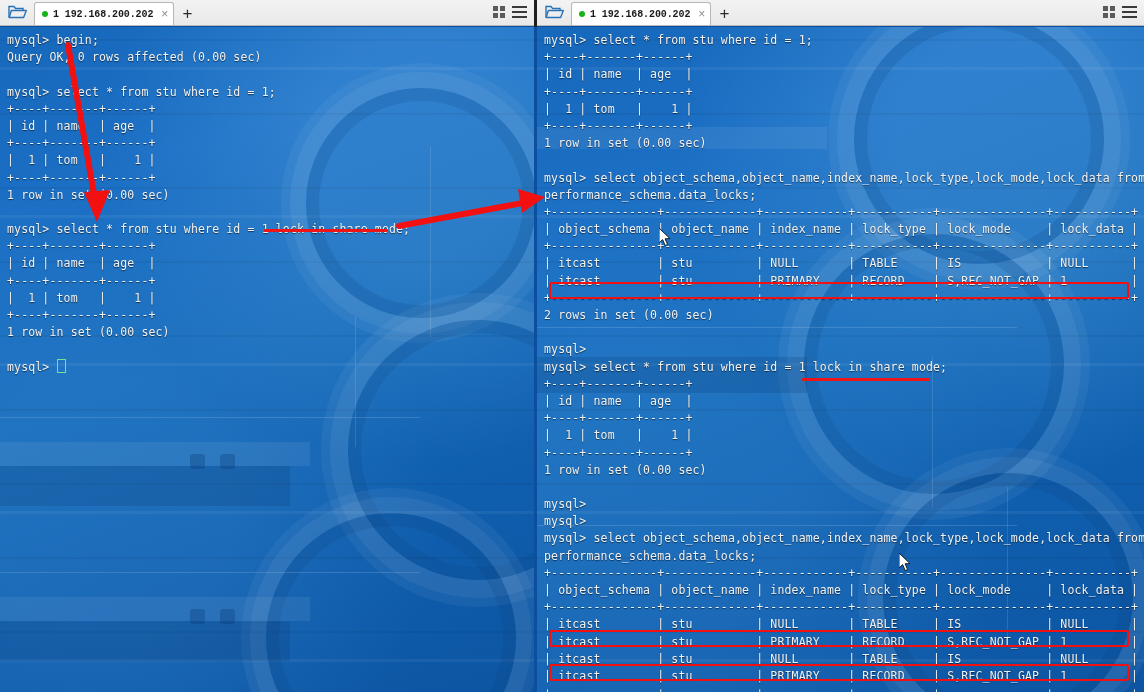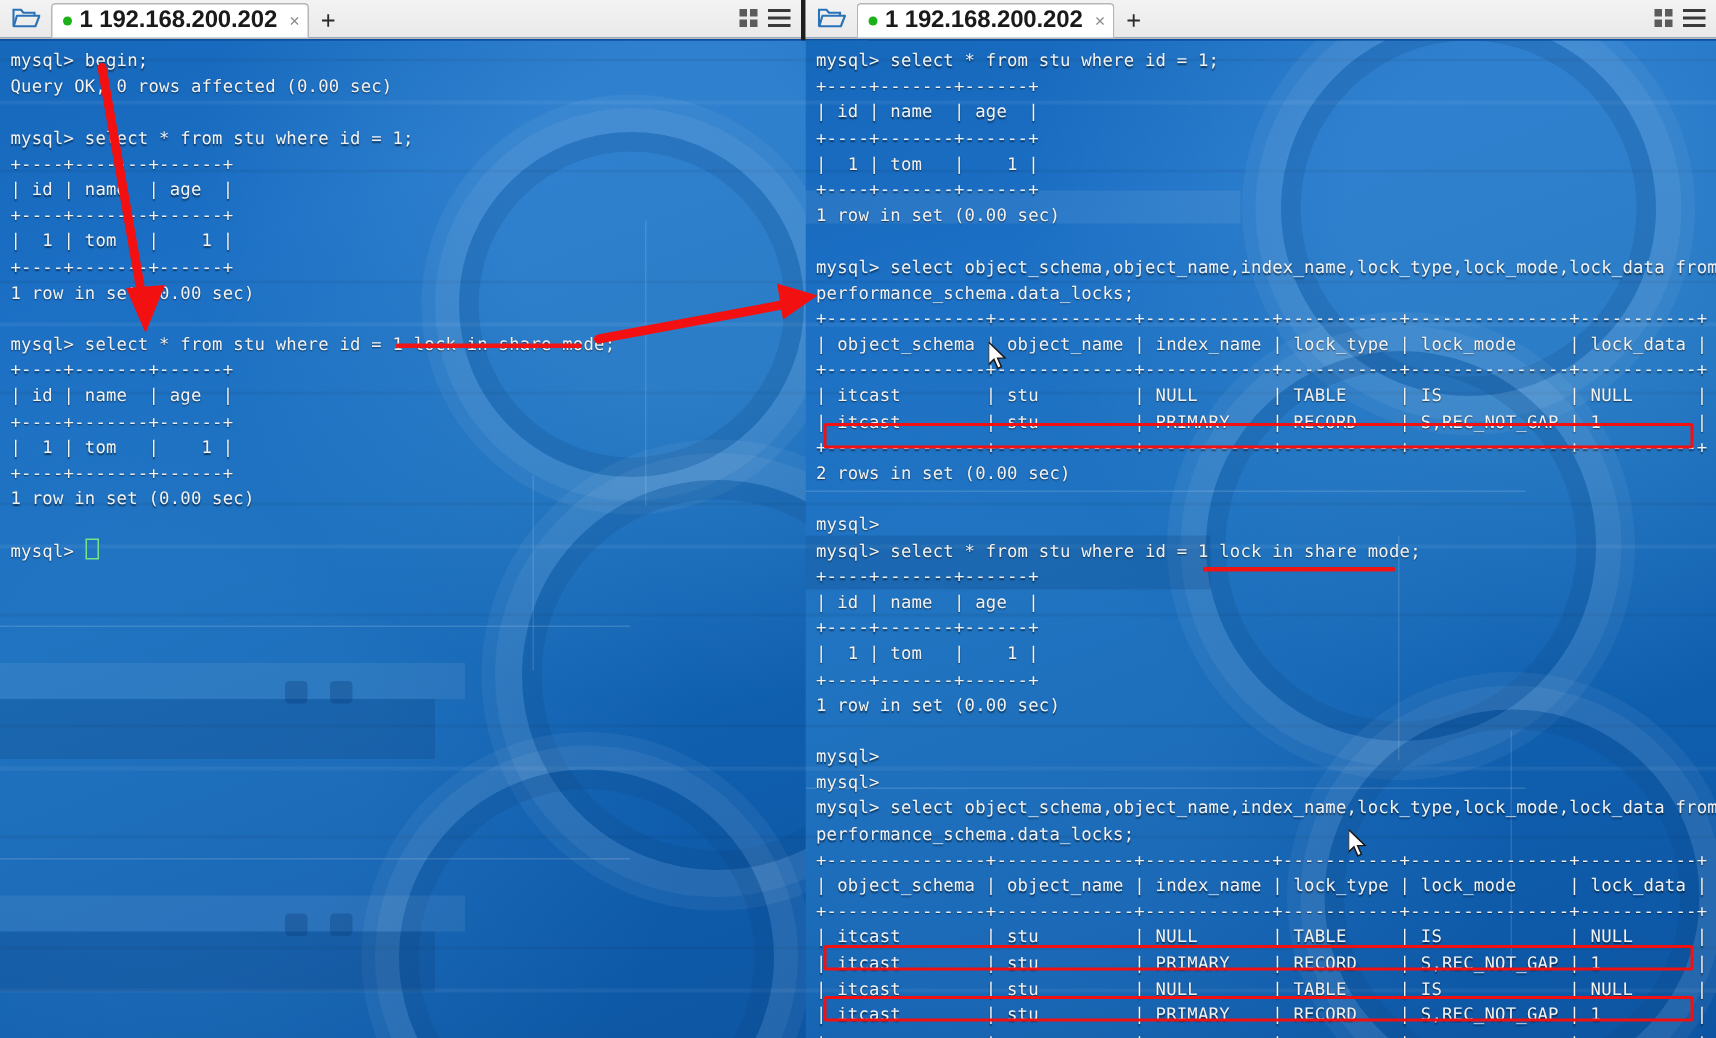"1 192.168.200.202" .tab-title { font-family: none -> Liberation Mono, monospace; font-size: 16px -> 10px }
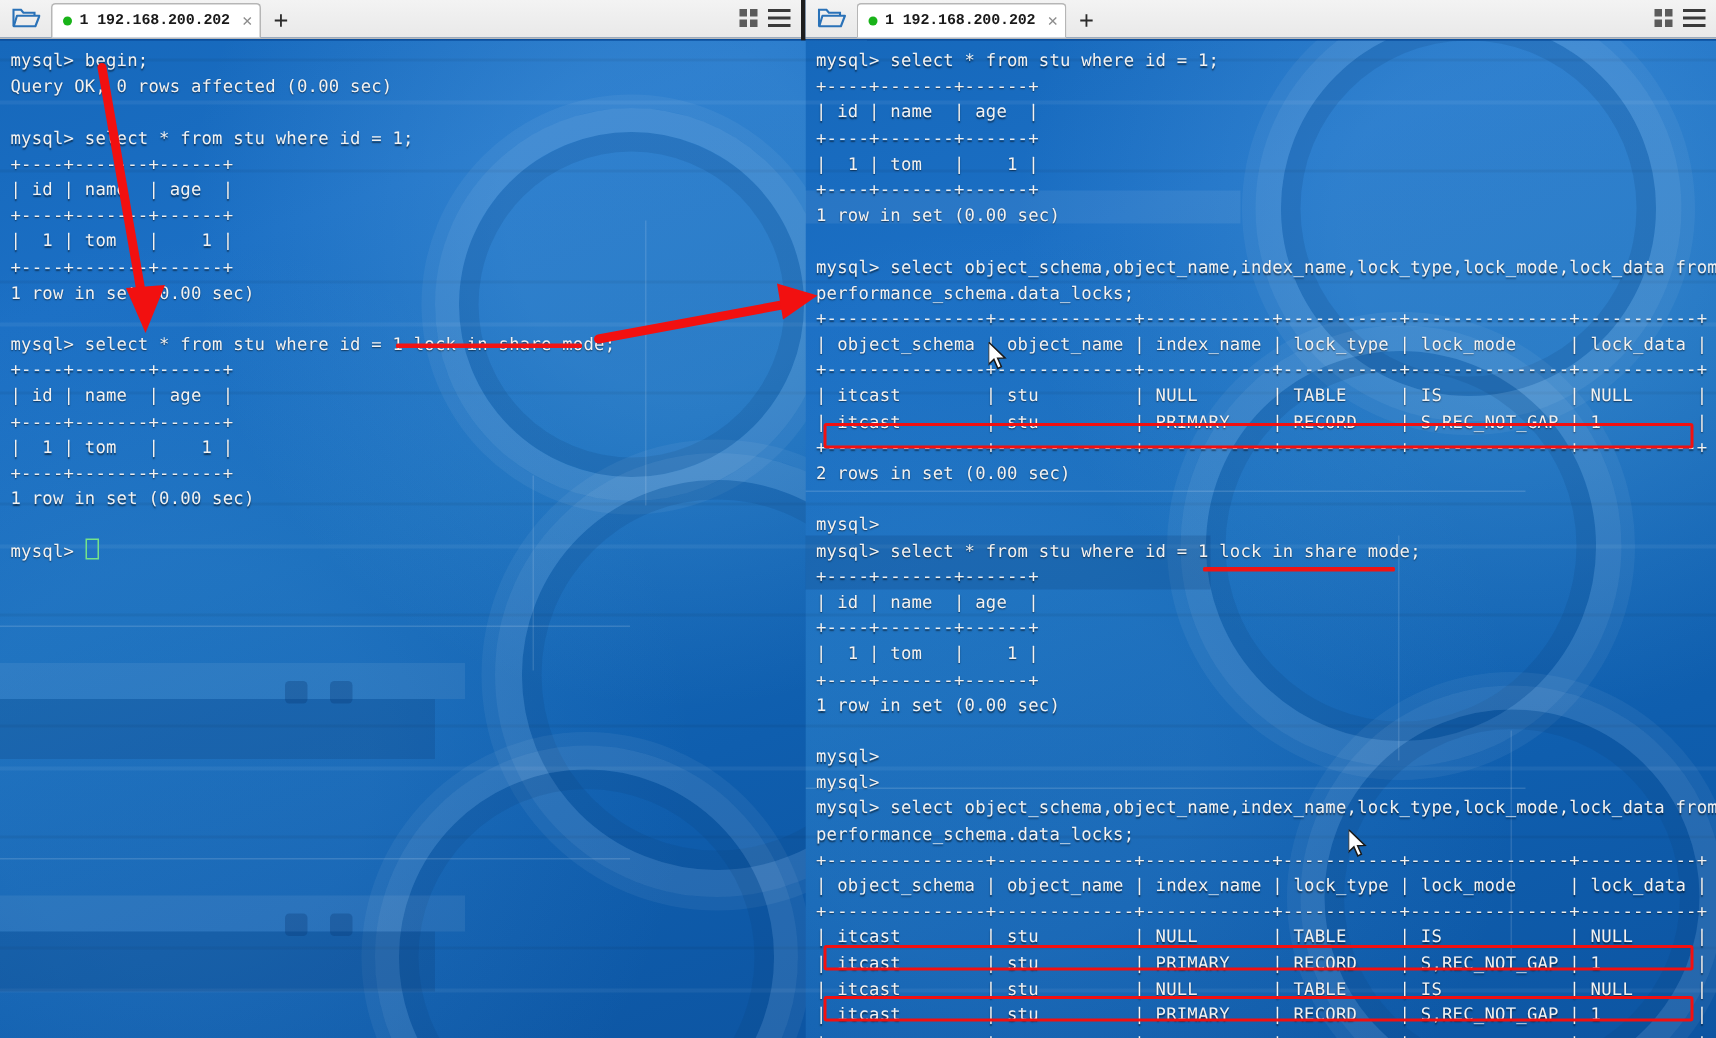"mysql> begin;" .pane.left { padding-left: 44px -> none }
